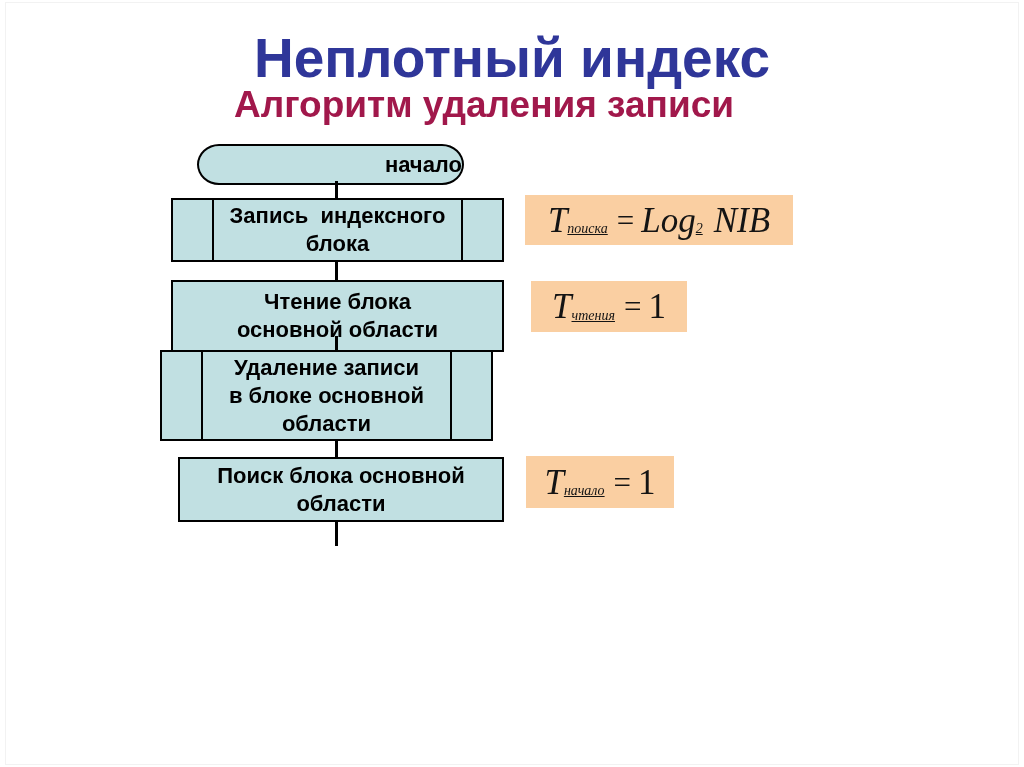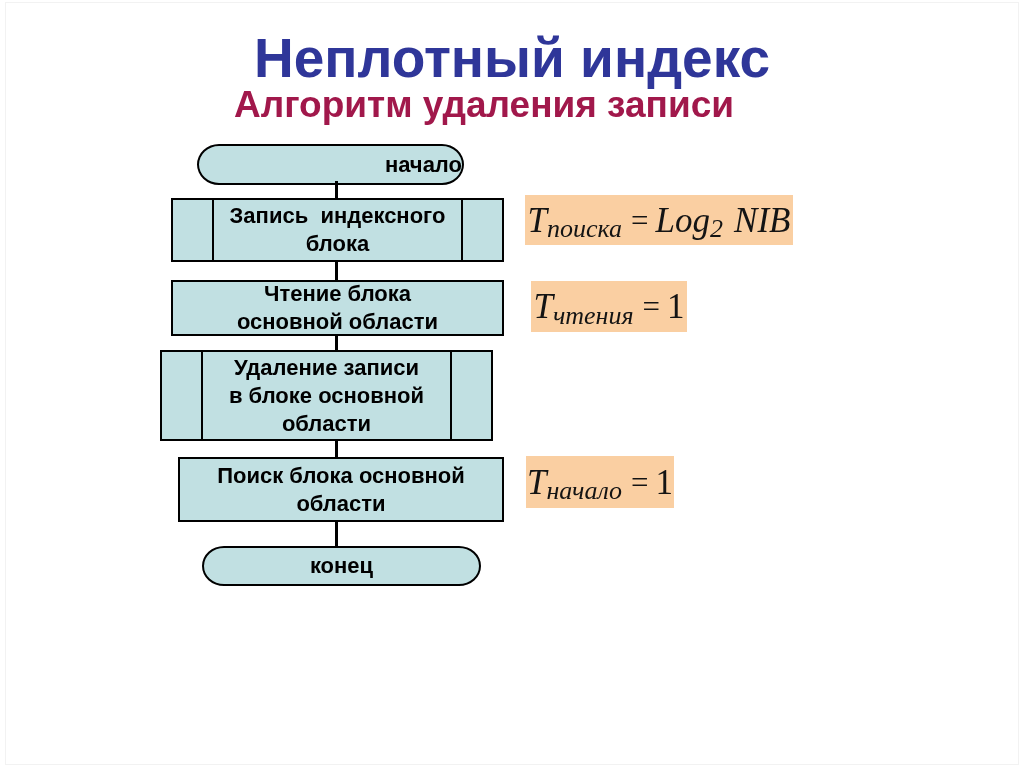"поиска" .f-sub { font-size: 26px -> 14px; text-decoration: none -> underline }
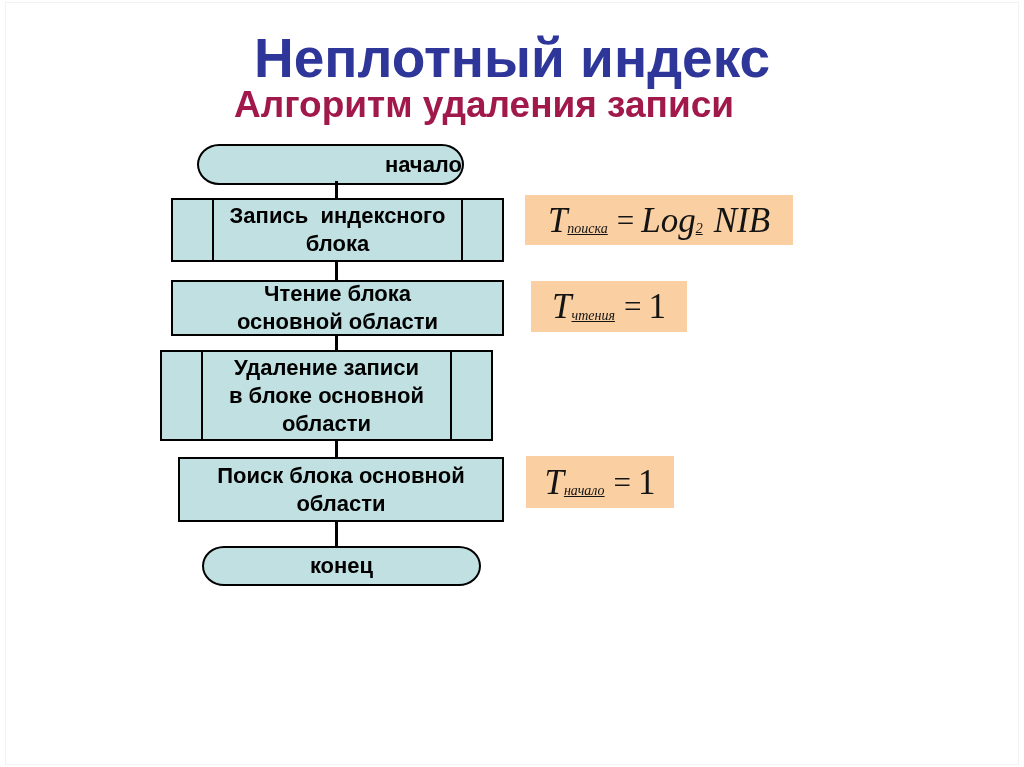"Чтение блока" div.node { height: 56px -> 72px }
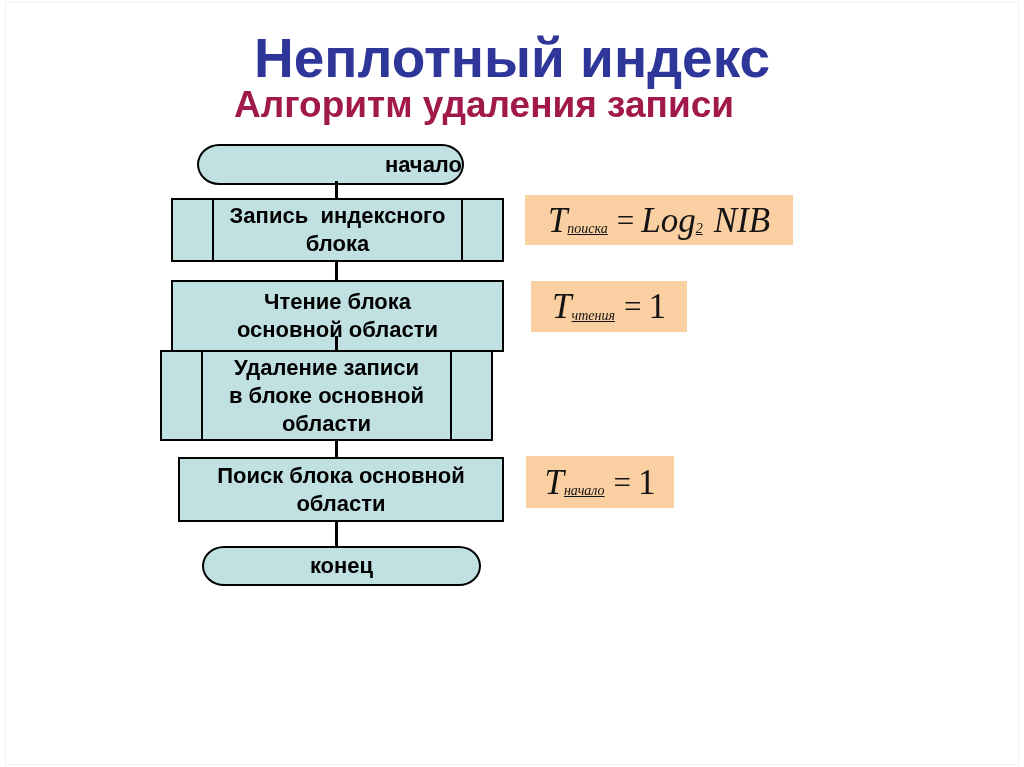"конец" div.node { html: <div> <span>конец</span> </div> -> none }
